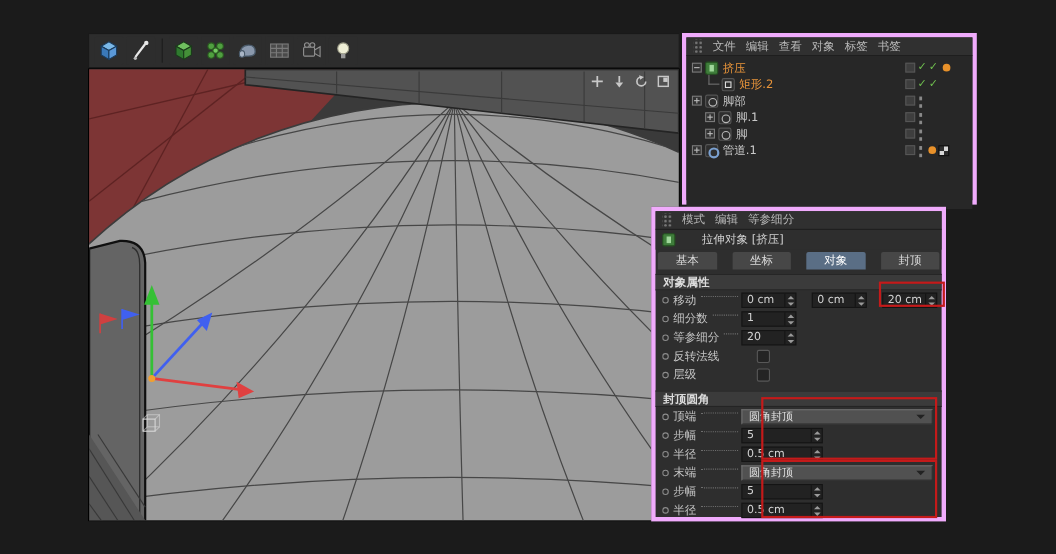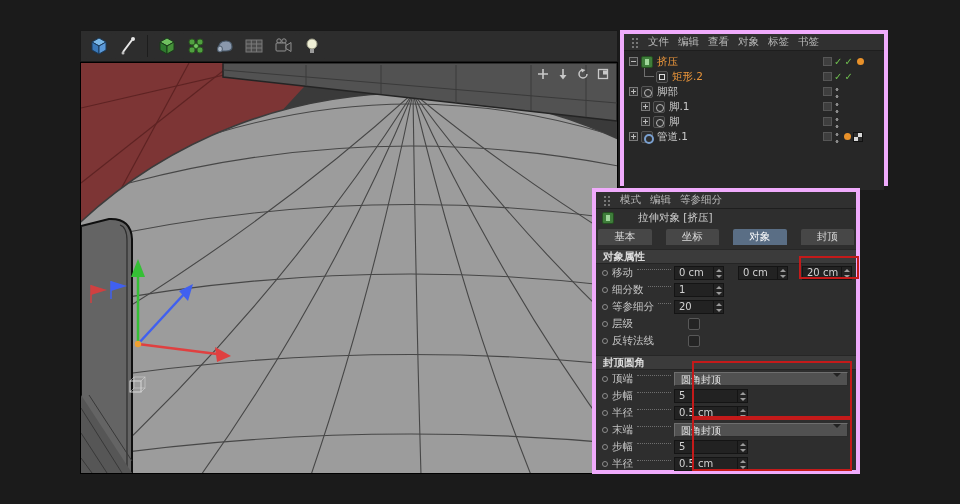"层级" div.arow { order: before "反转法线" -> after "反转法线" }
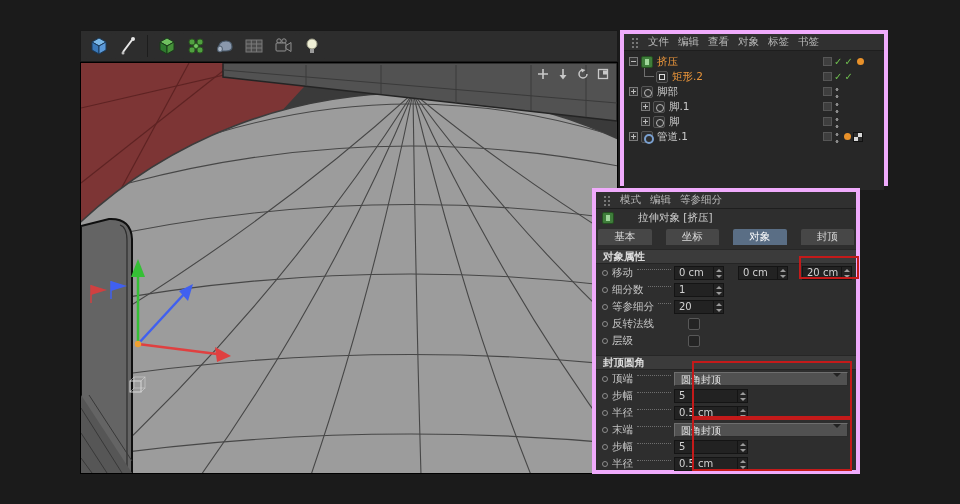"圆角封顶" .ddl { align-items: none -> center }
